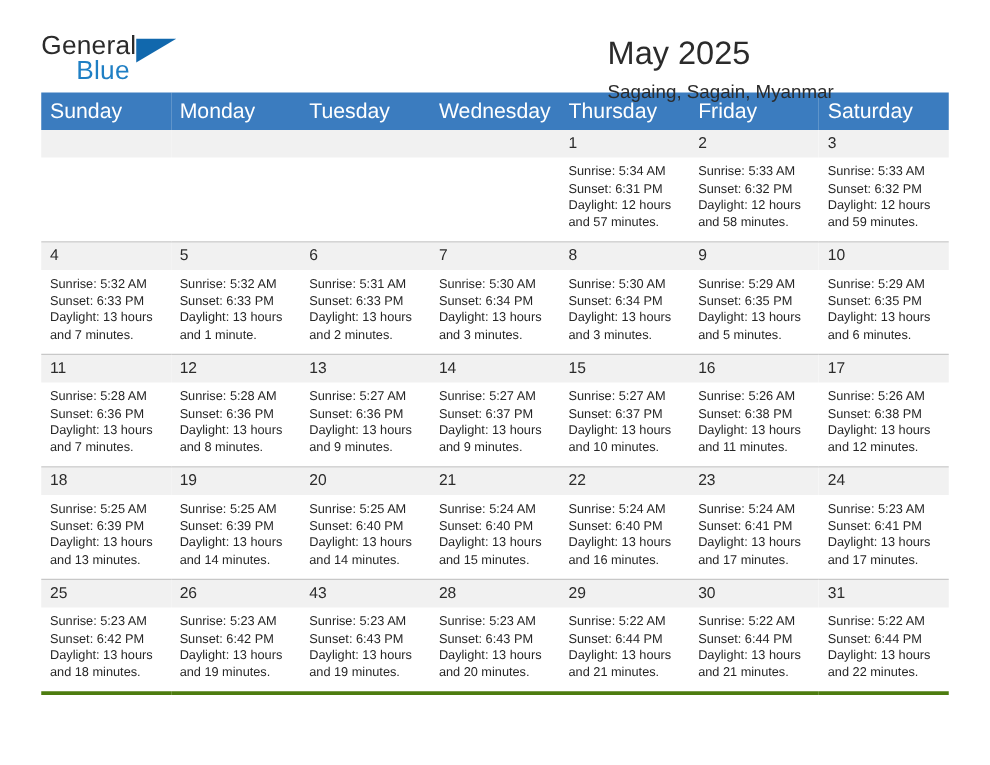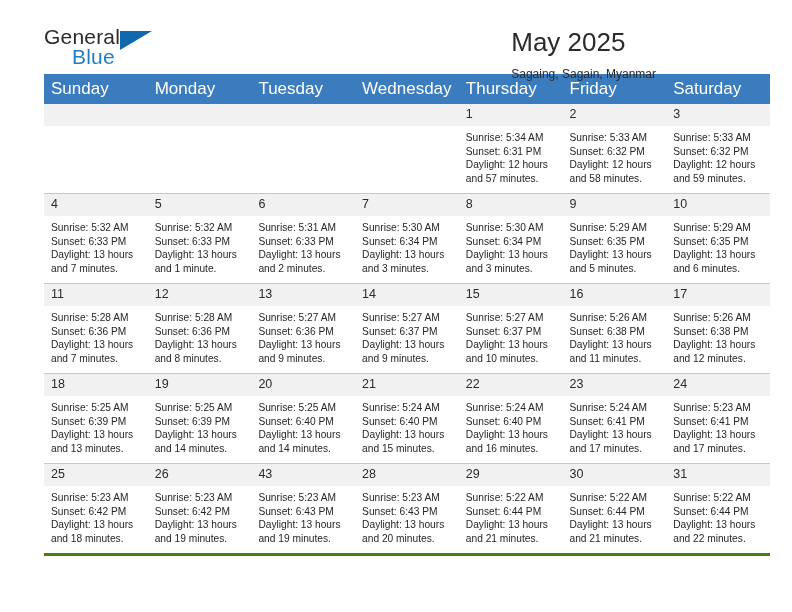"General" .page { padding: 0 44px -> 0 33px }
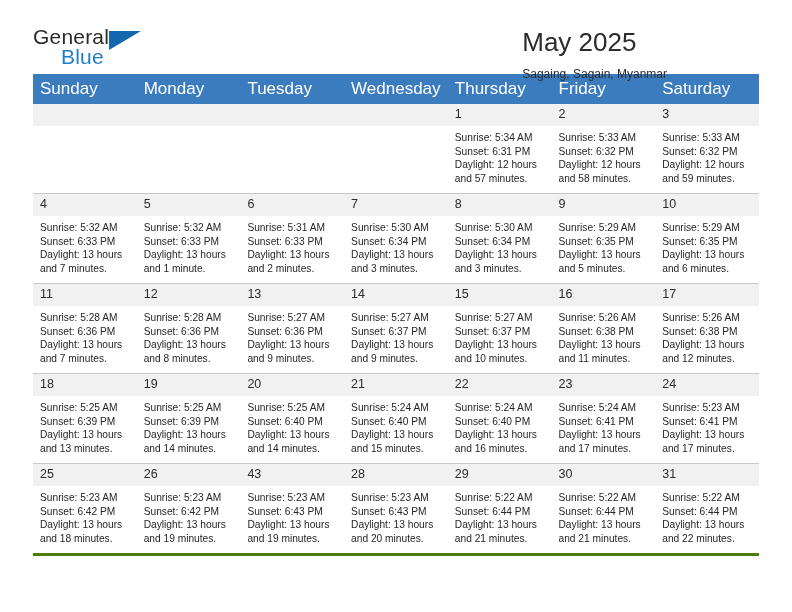"Sagaing, Sagain, Myanmar" .cal-subtitle { font-size: 12px -> 15px }
